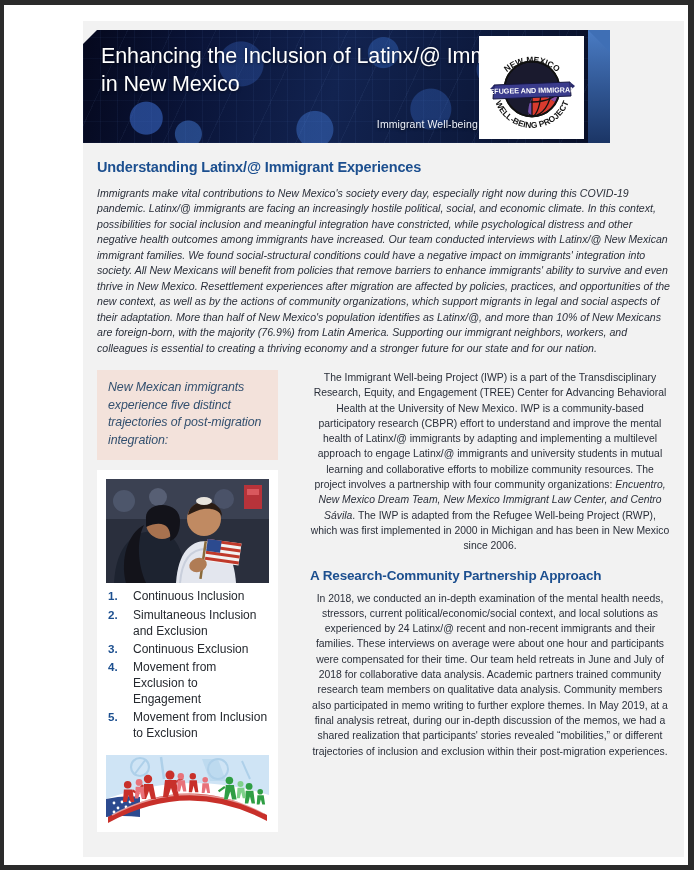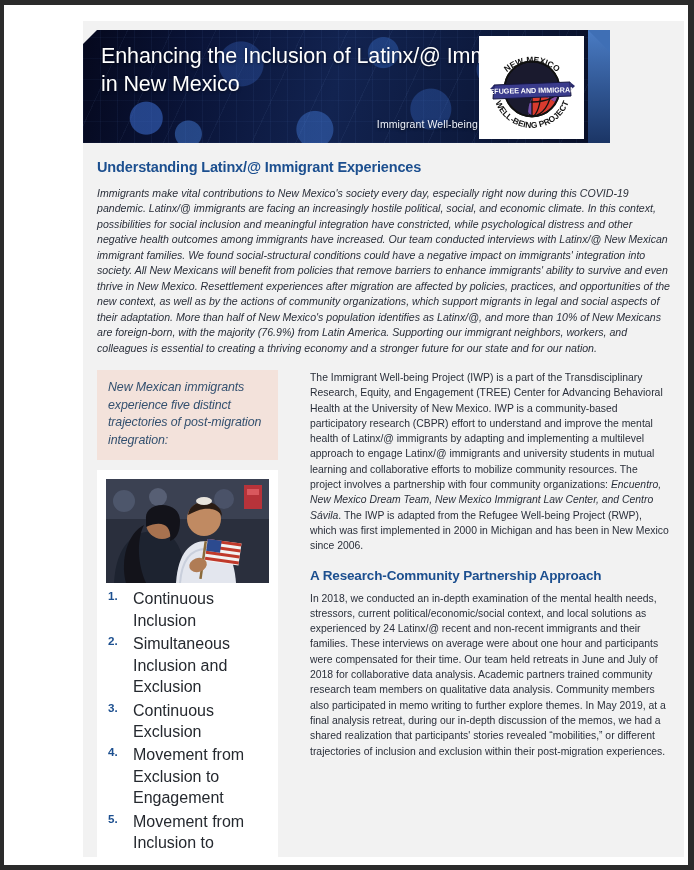"The Immigrant Well-being Project (IWP)" p.col-text { text-align: none -> center }
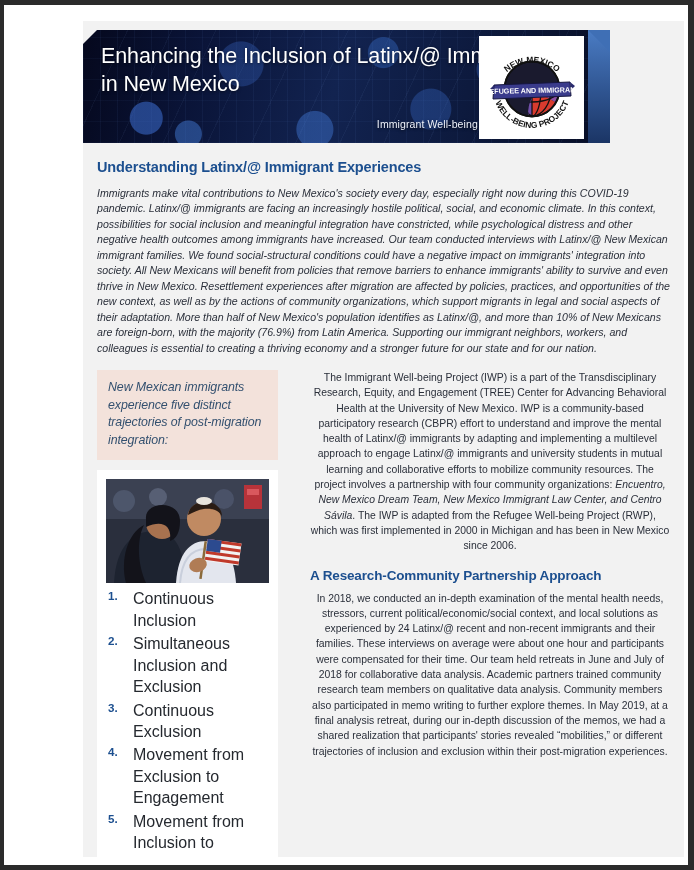"Continuous Inclusion" ol.traj li { font-size: 16px -> 12px }
